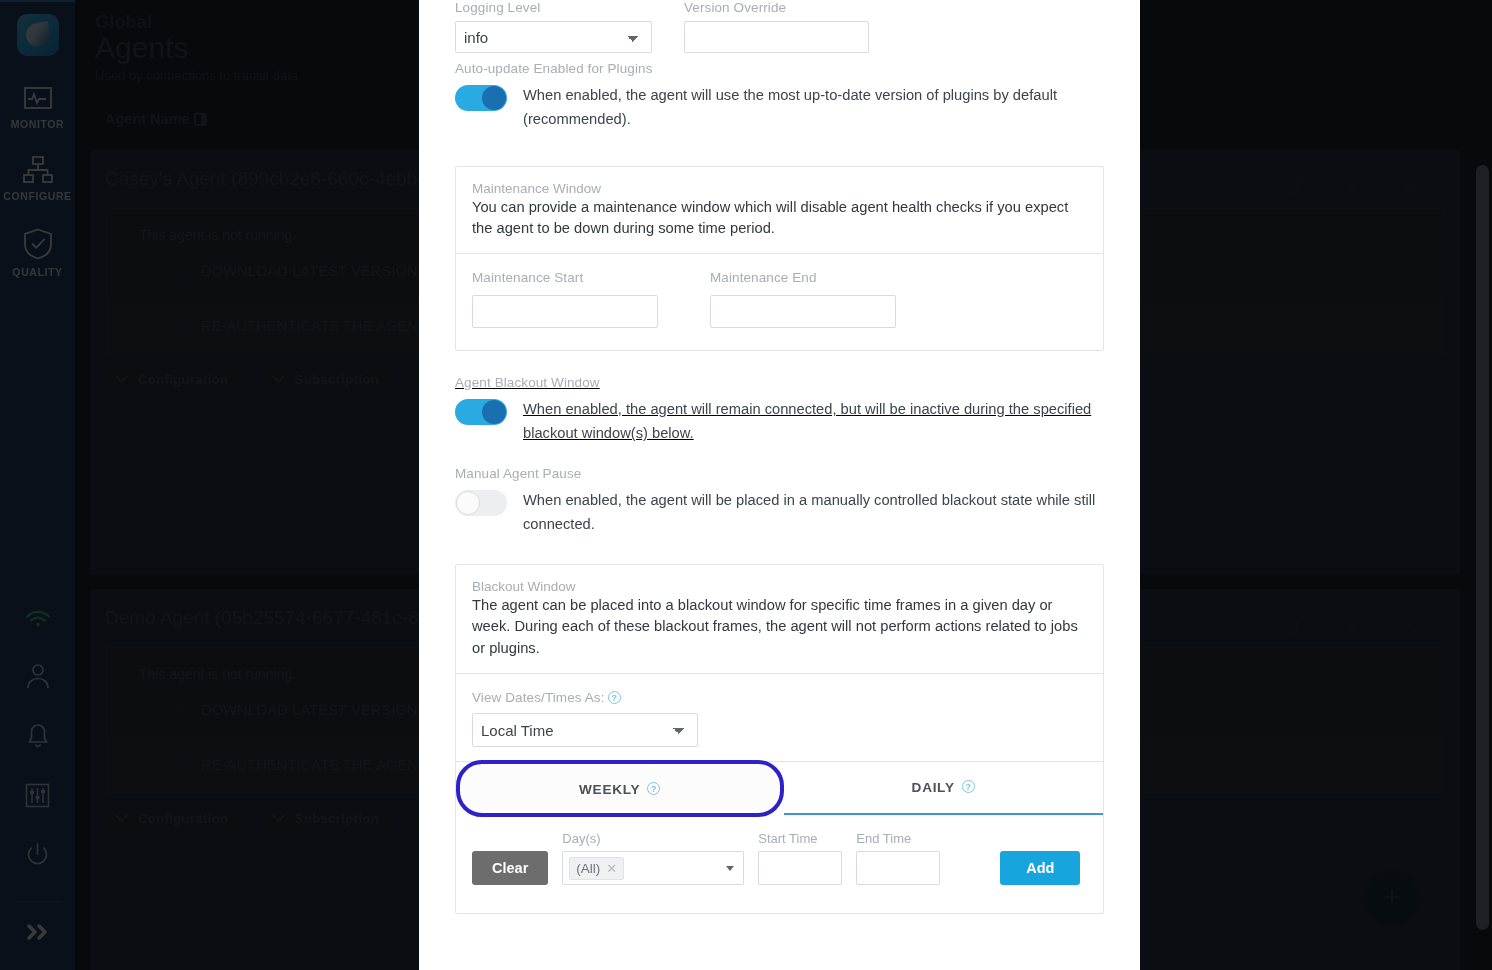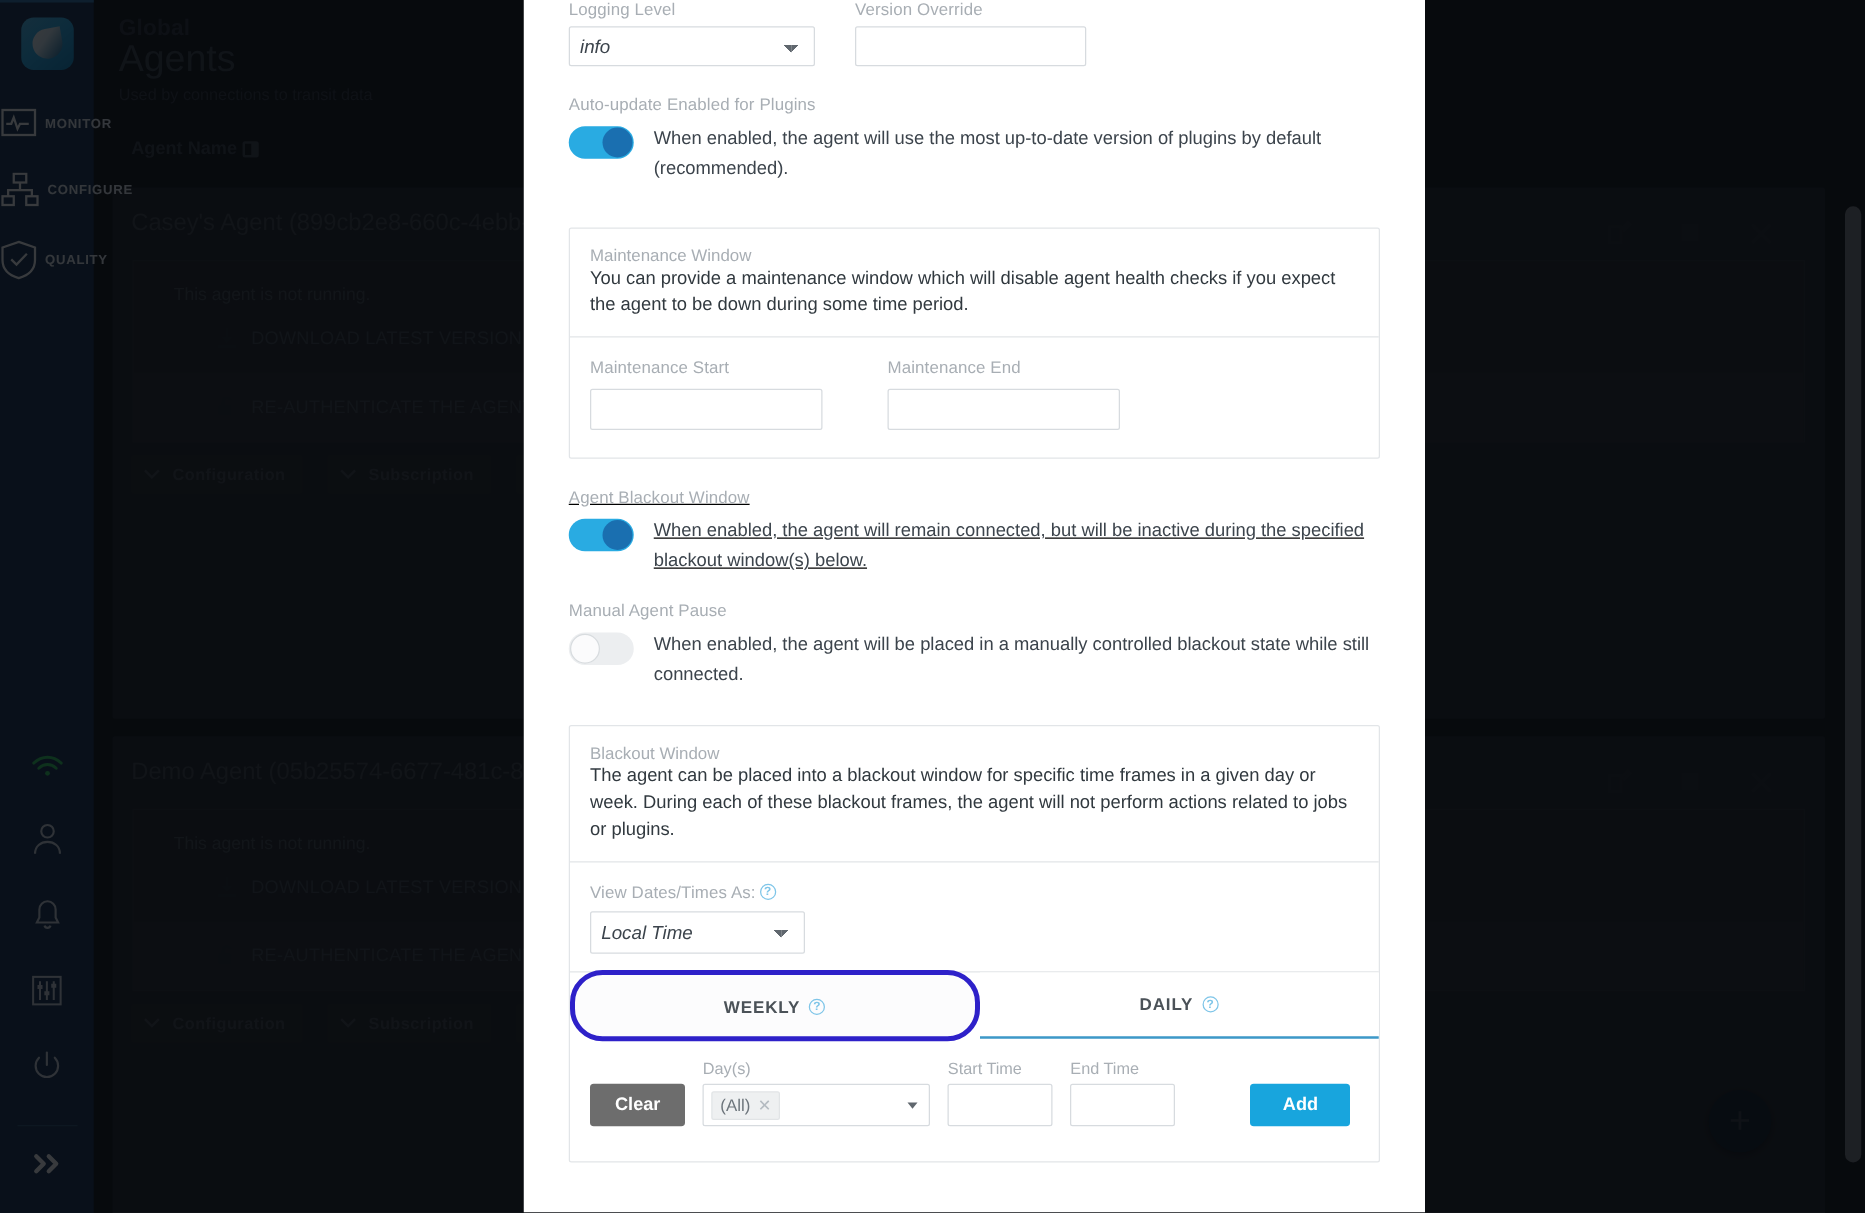"Logging Level" .row2 { padding: 16px 36px -> 0 36px }
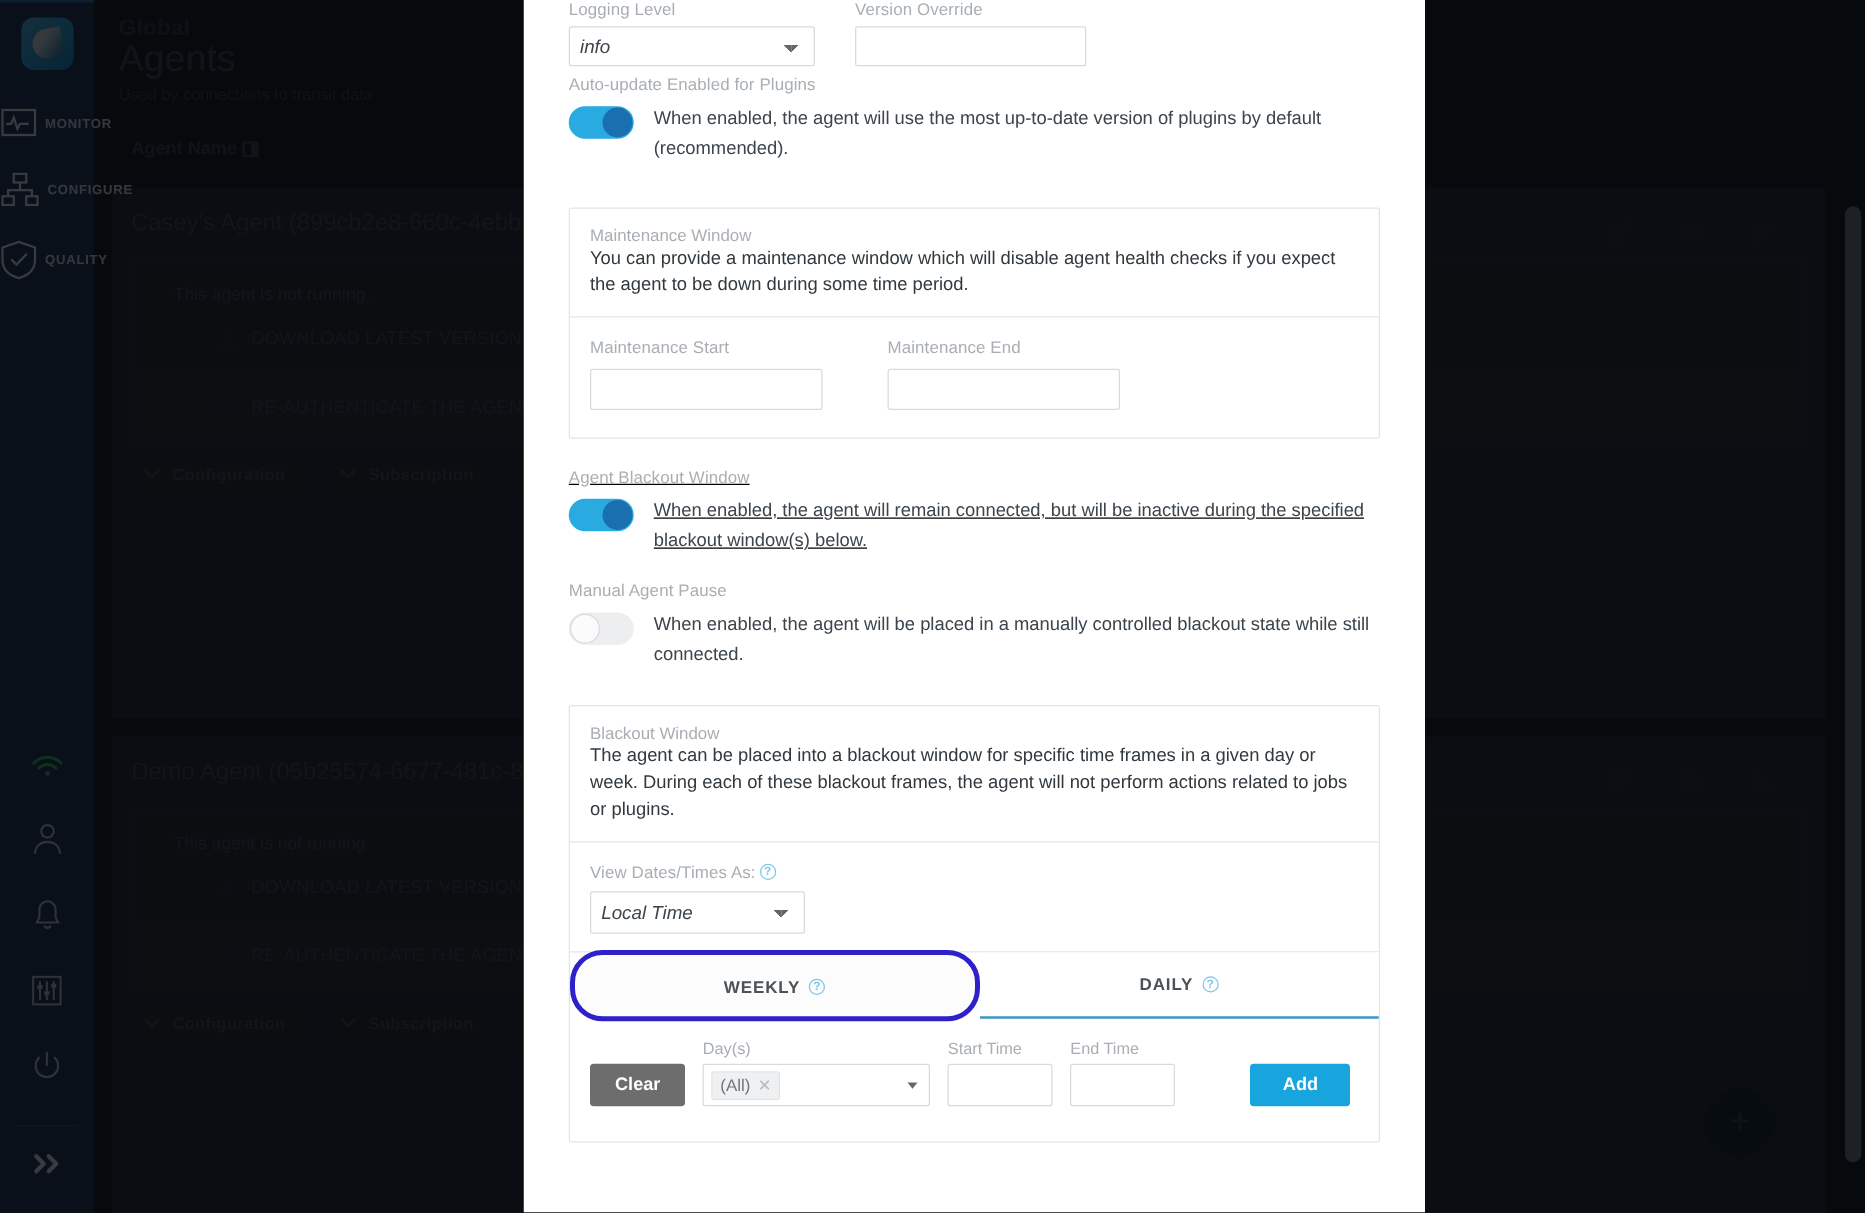"info" select.ctl { font-style: italic -> none }
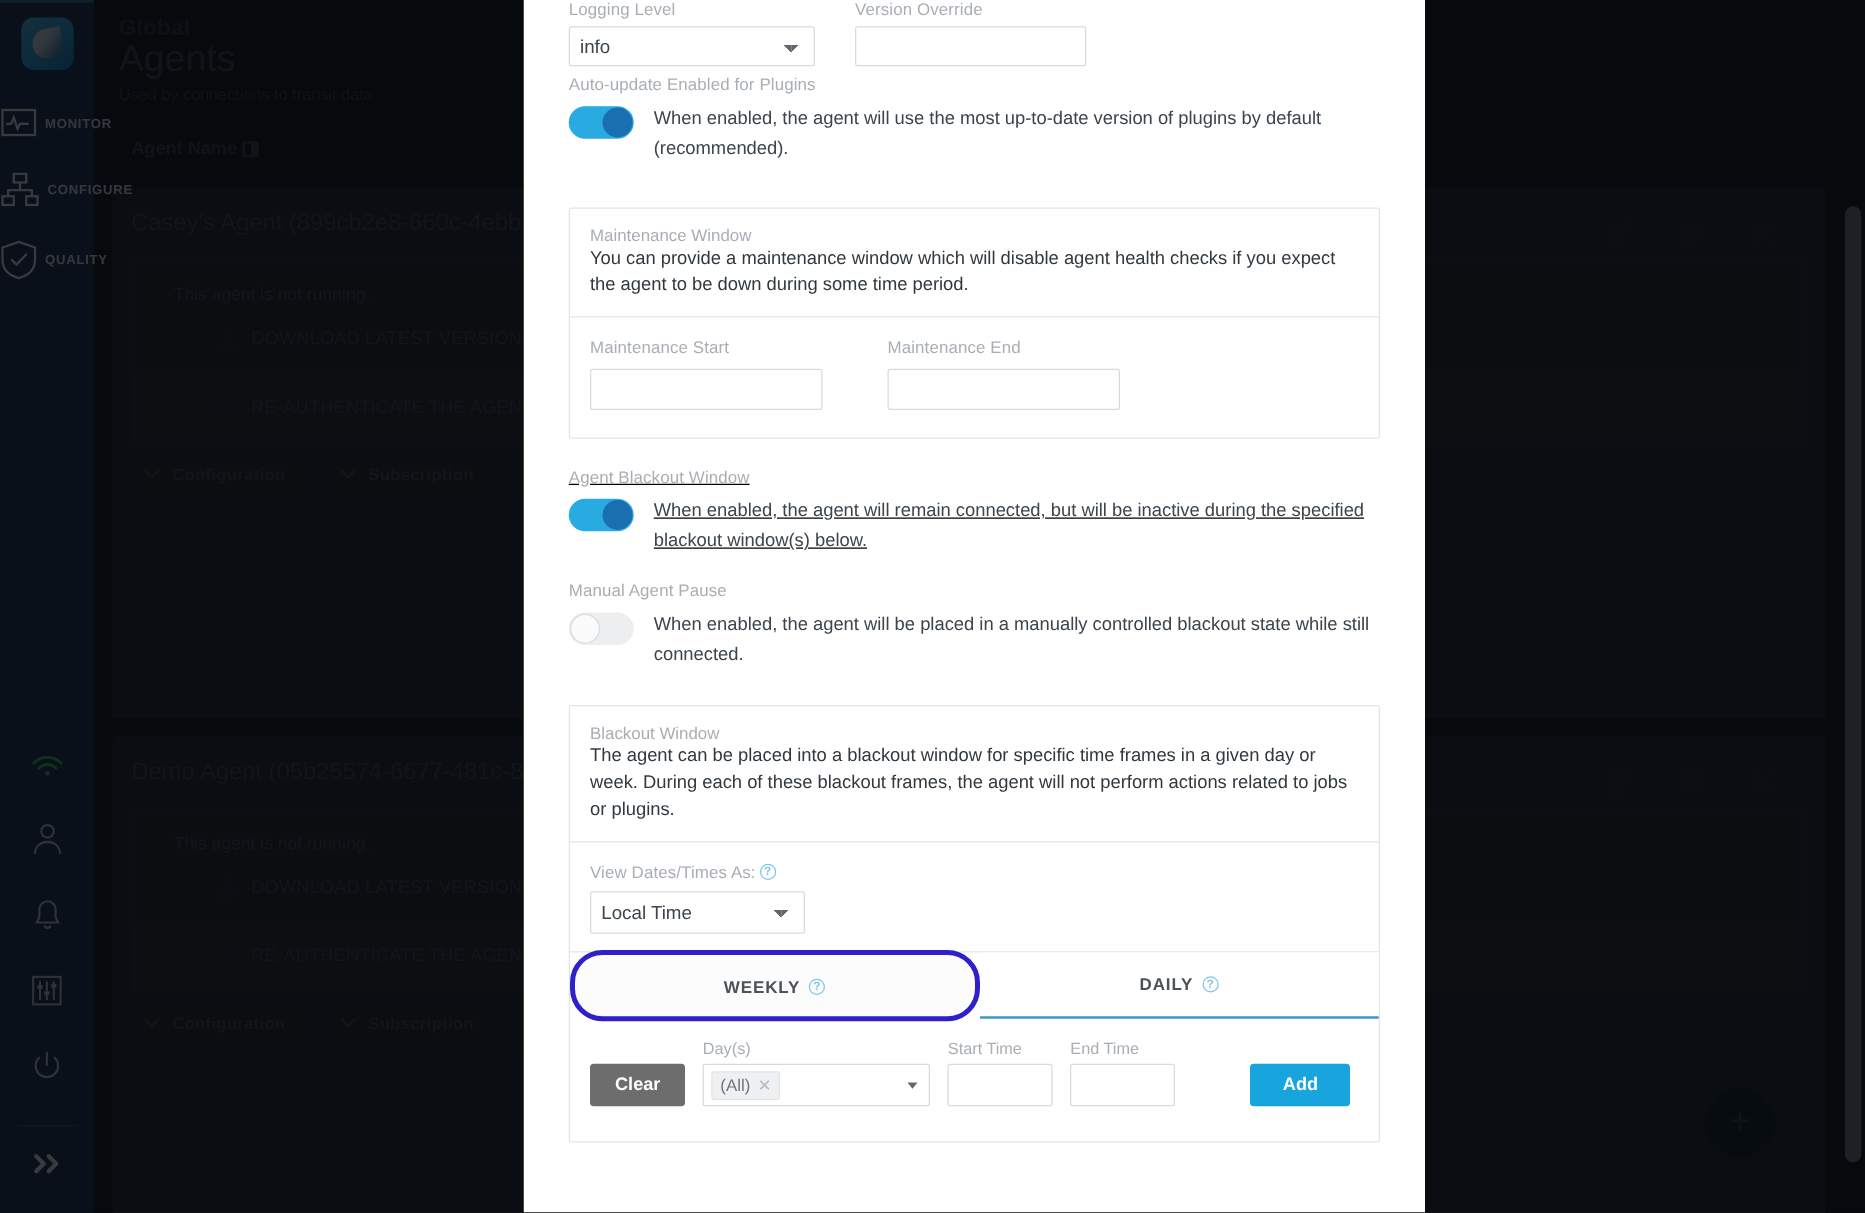"MONITOR" .nav-item { flex-direction: row -> column }
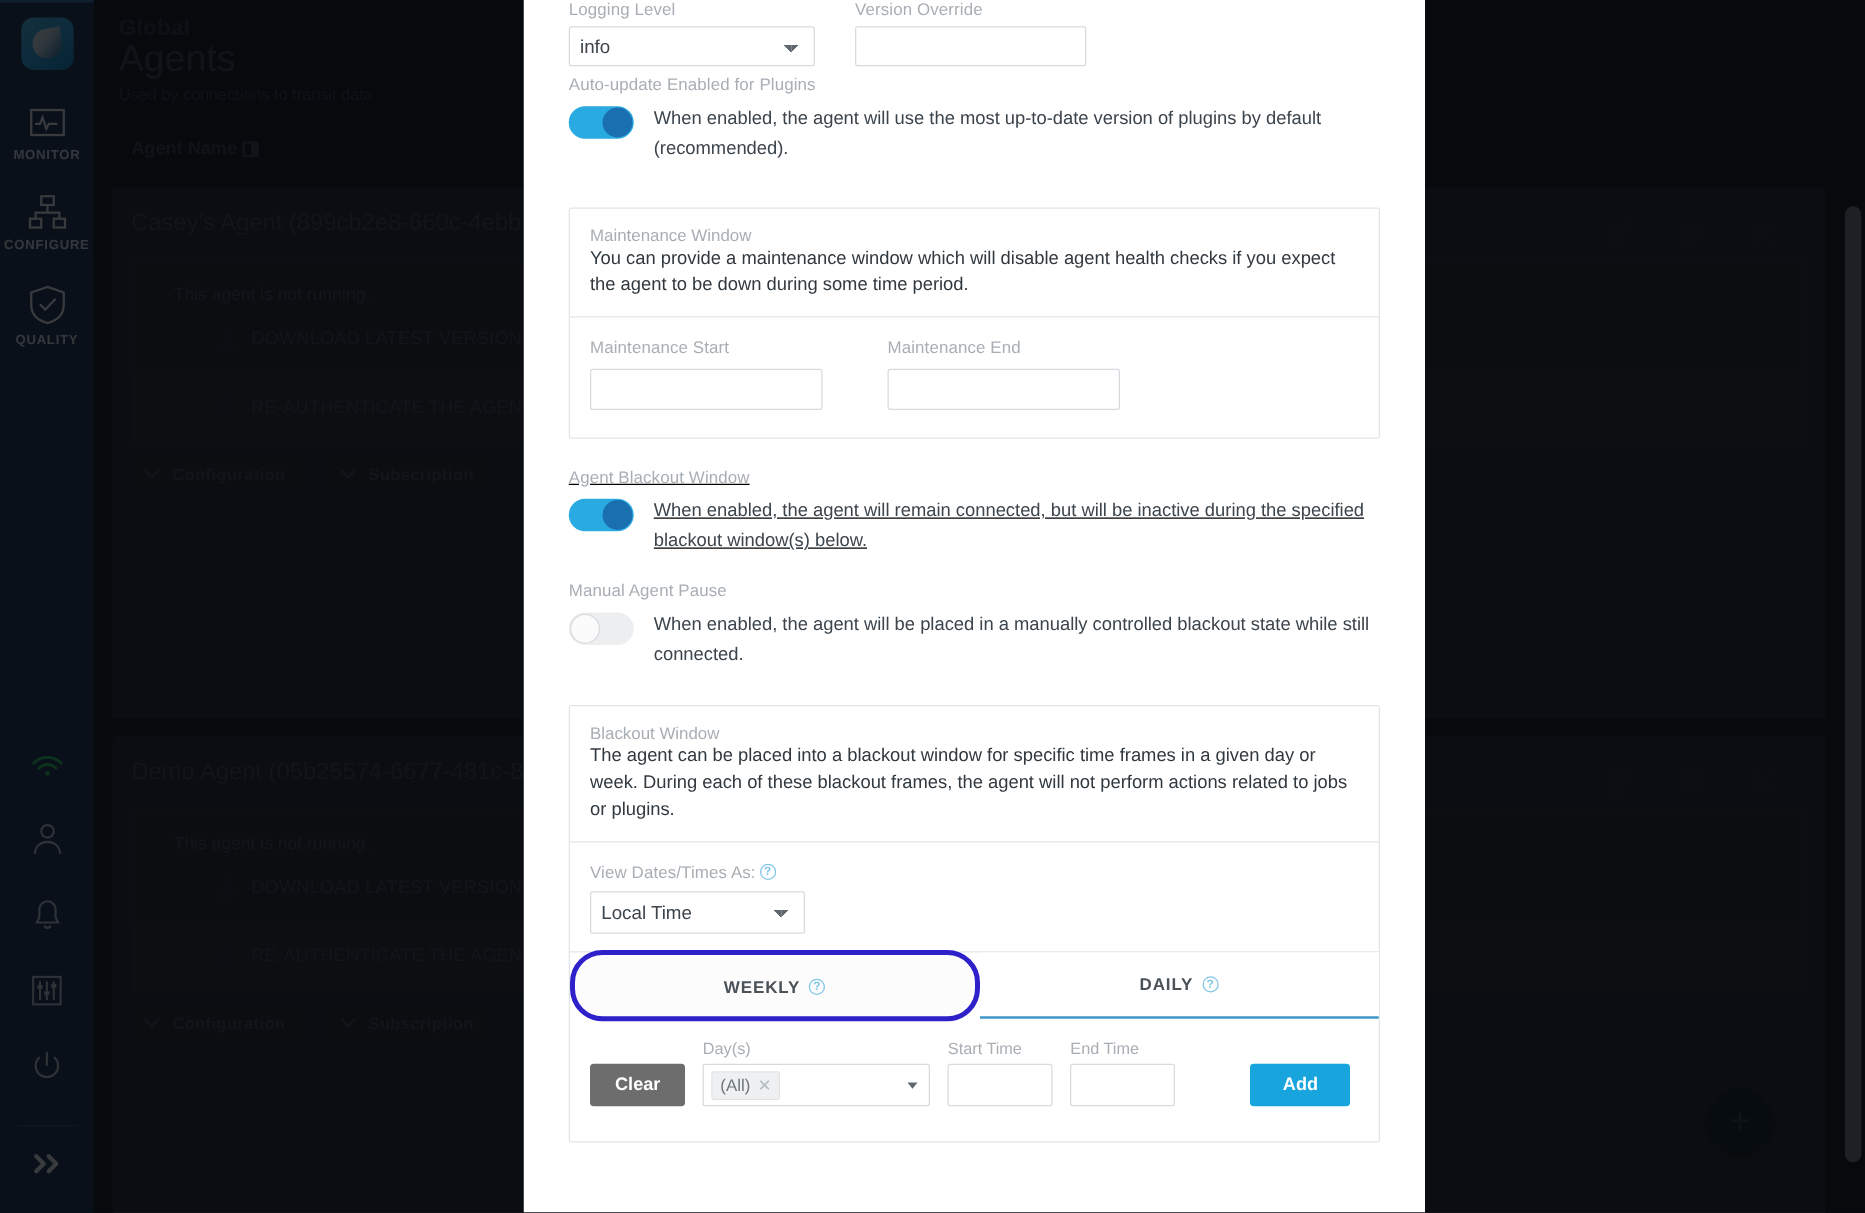"Local Time" select.ctl { width: 172px -> 226px }
